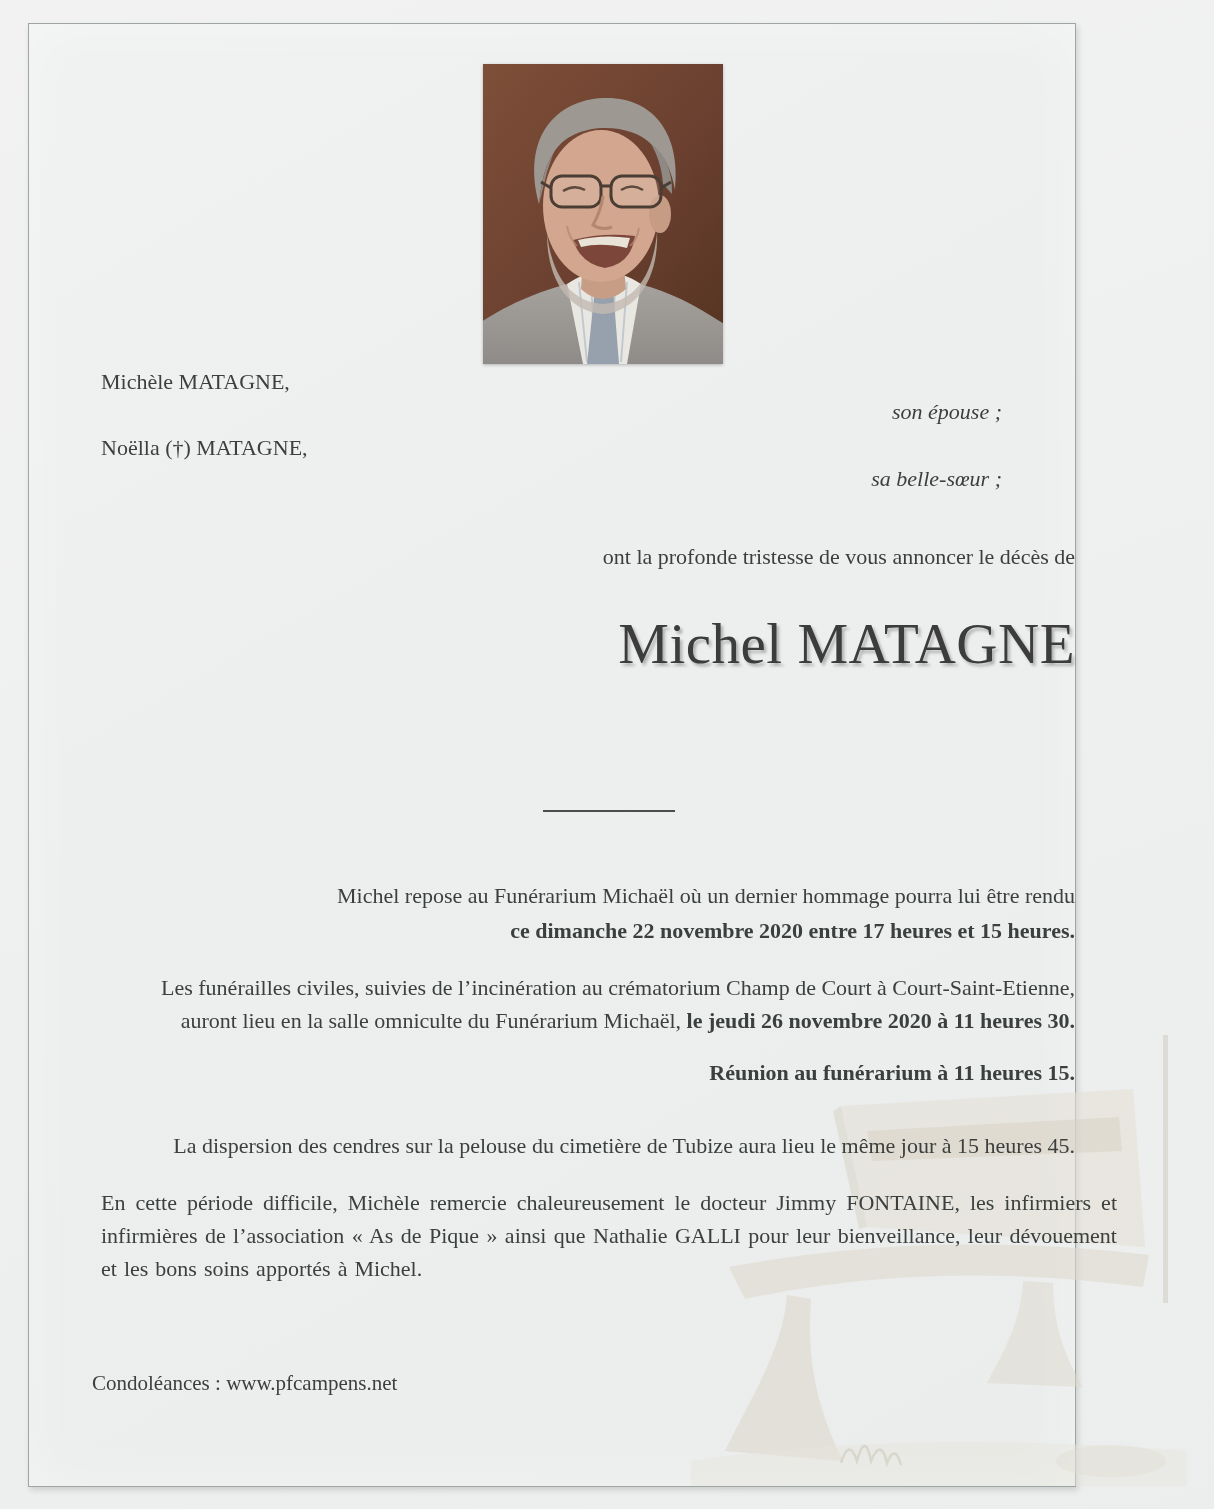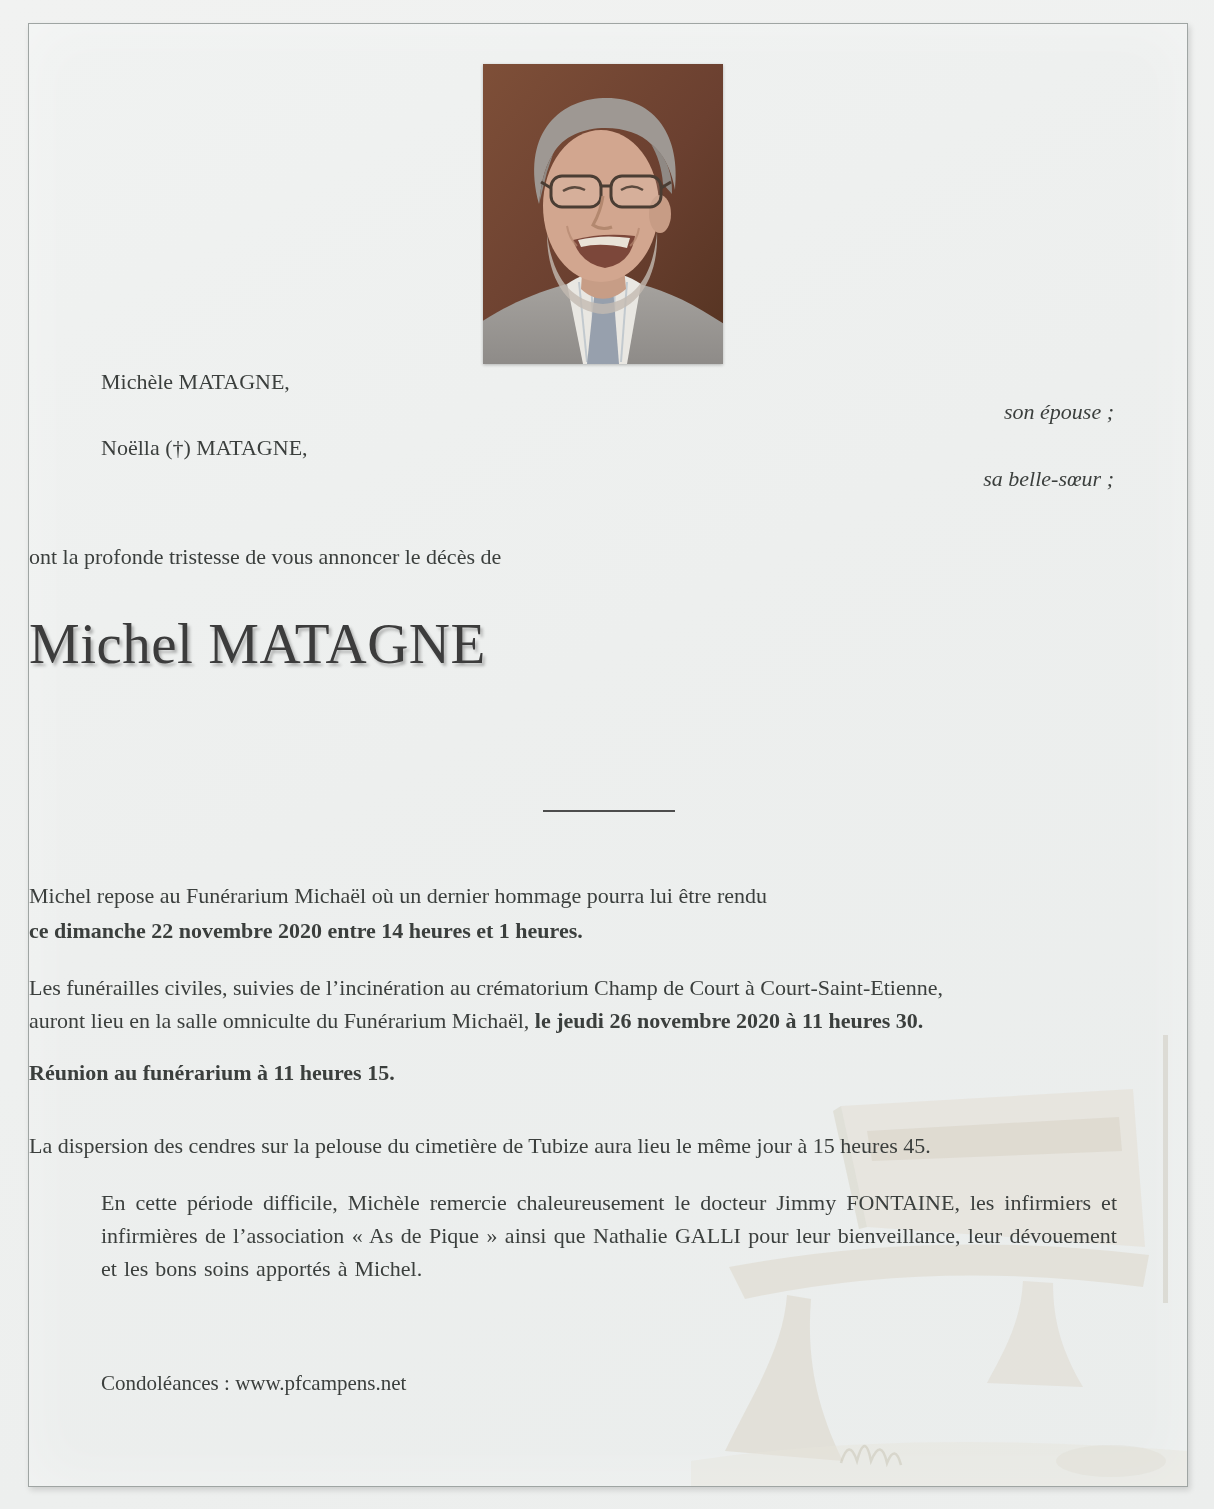"Michèle MATAGNE," .card { width: 1160px -> 1048px }
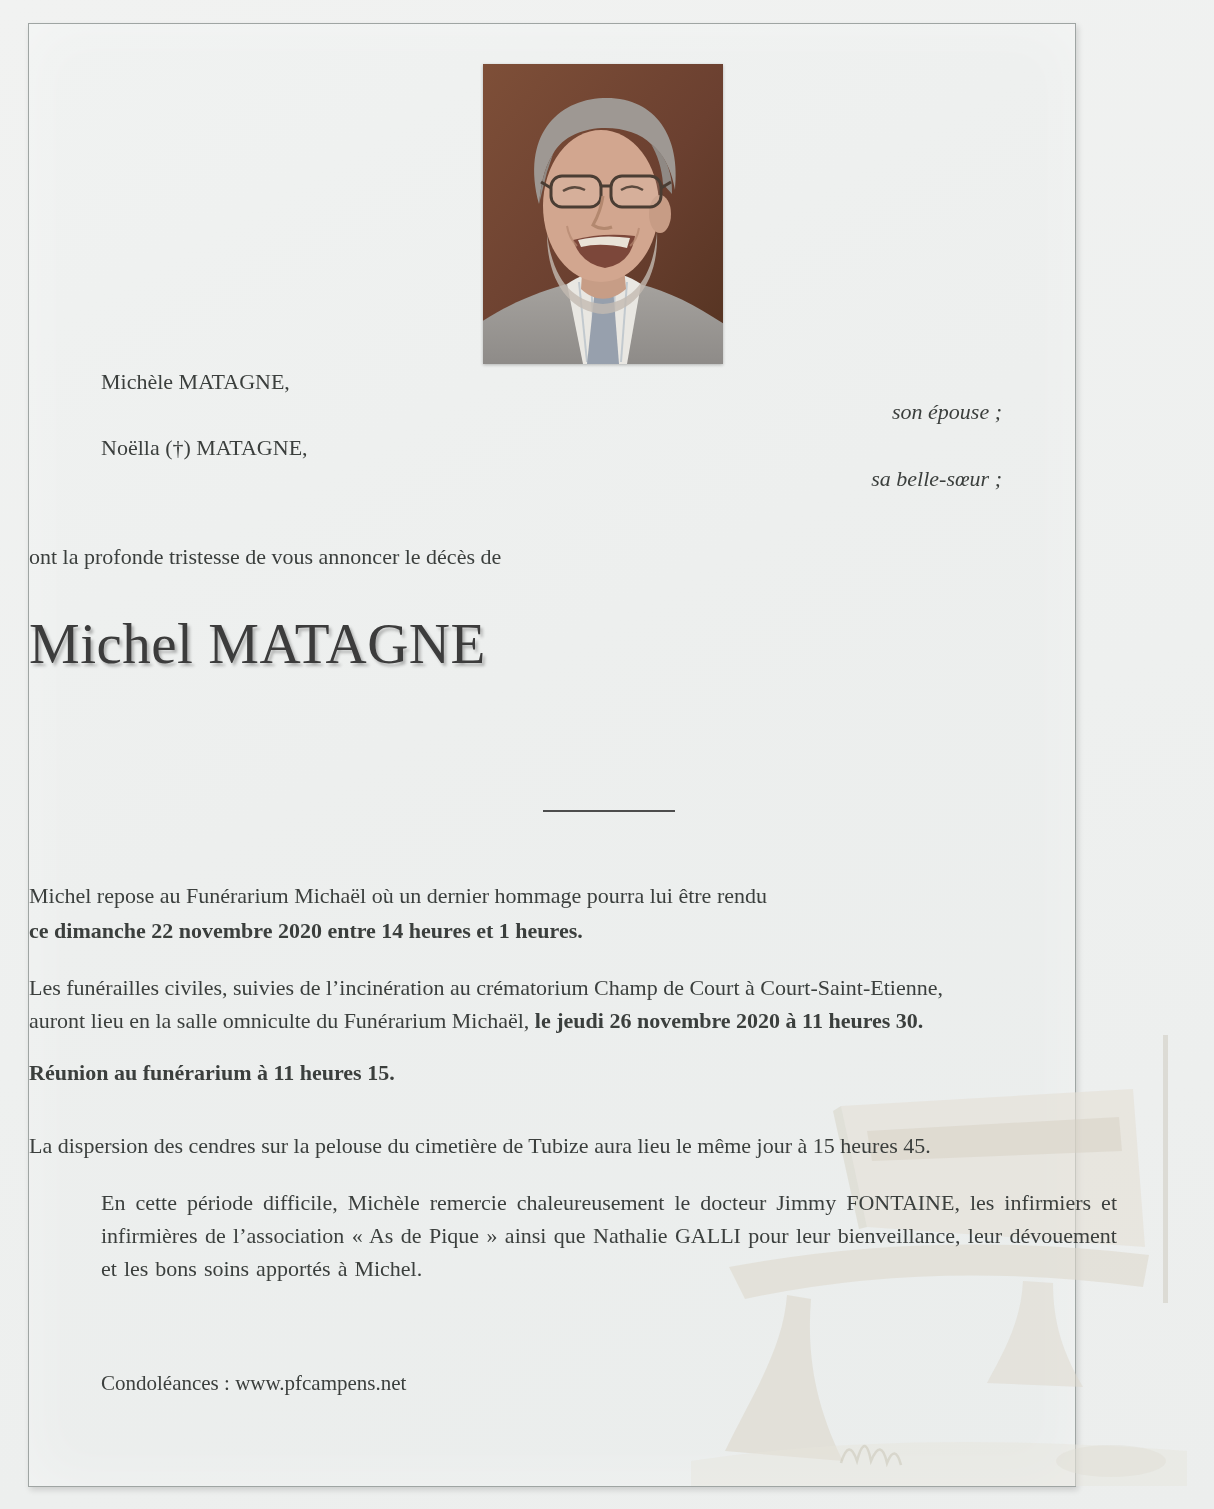"ont la profonde tristesse de" .center { text-align: left -> right }
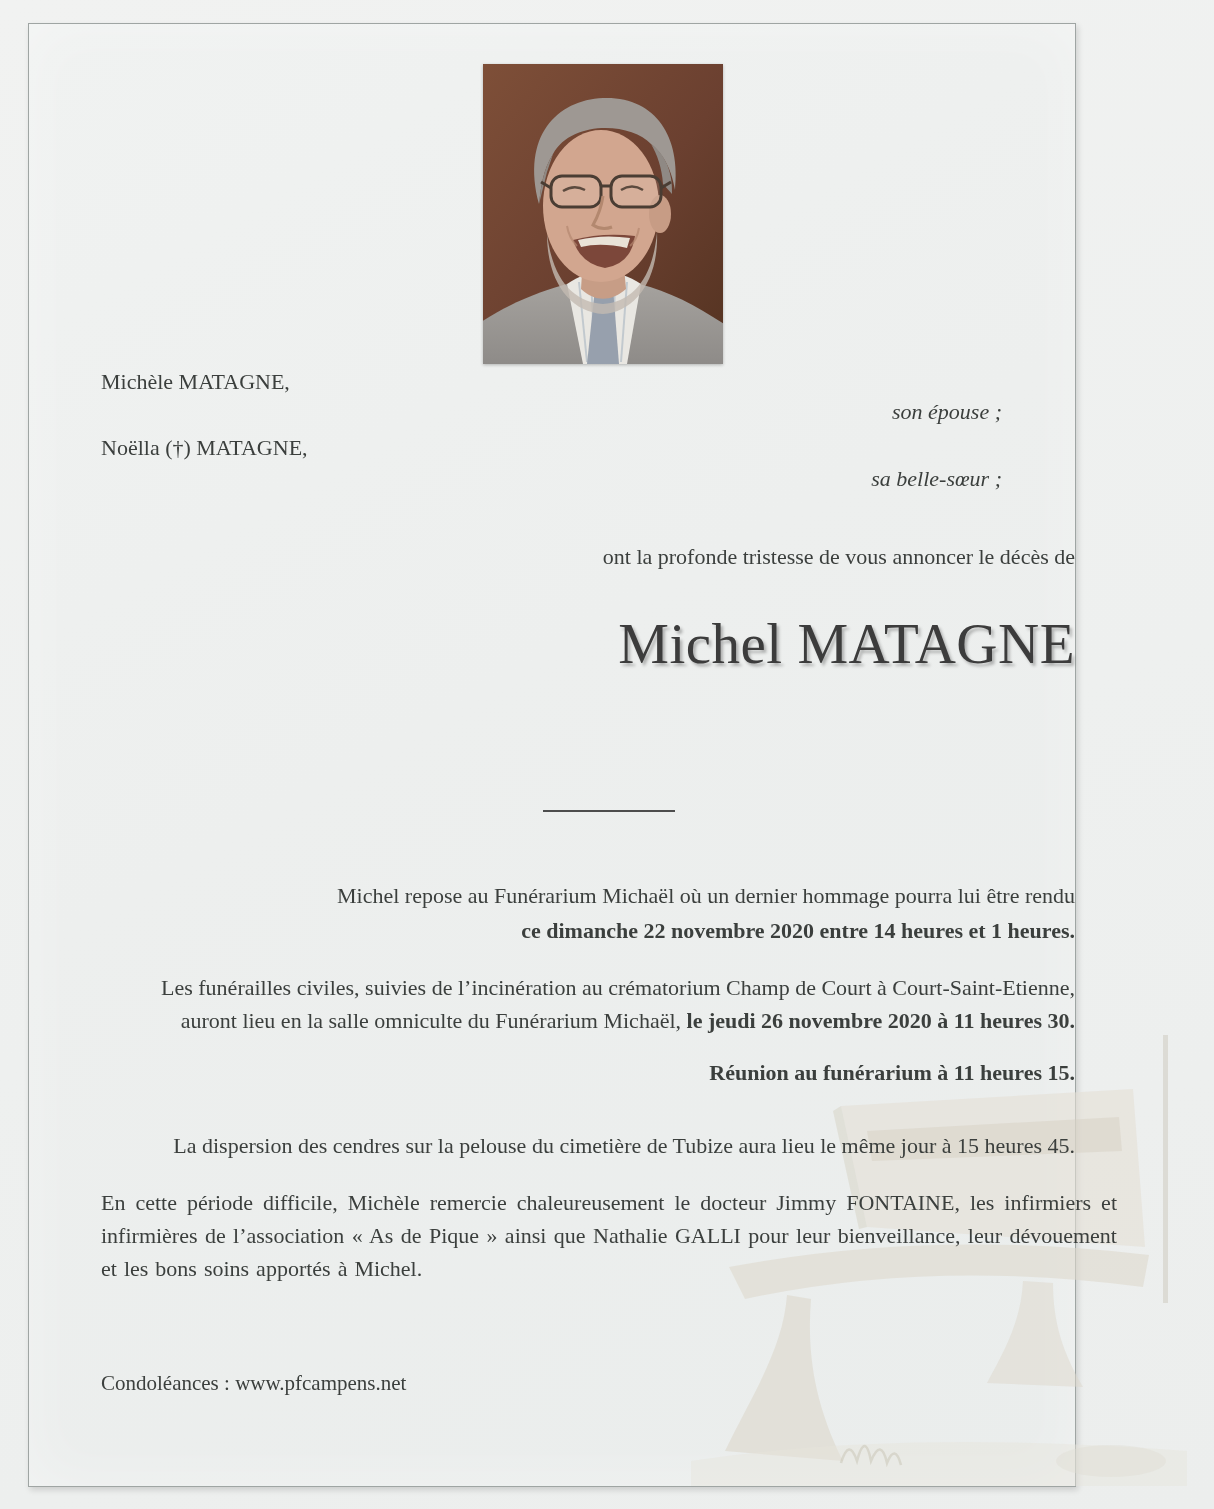"ce dimanche 22 novembre 2020" div.bold { text: 14 heures et 1 -> 17 heures et 15 }
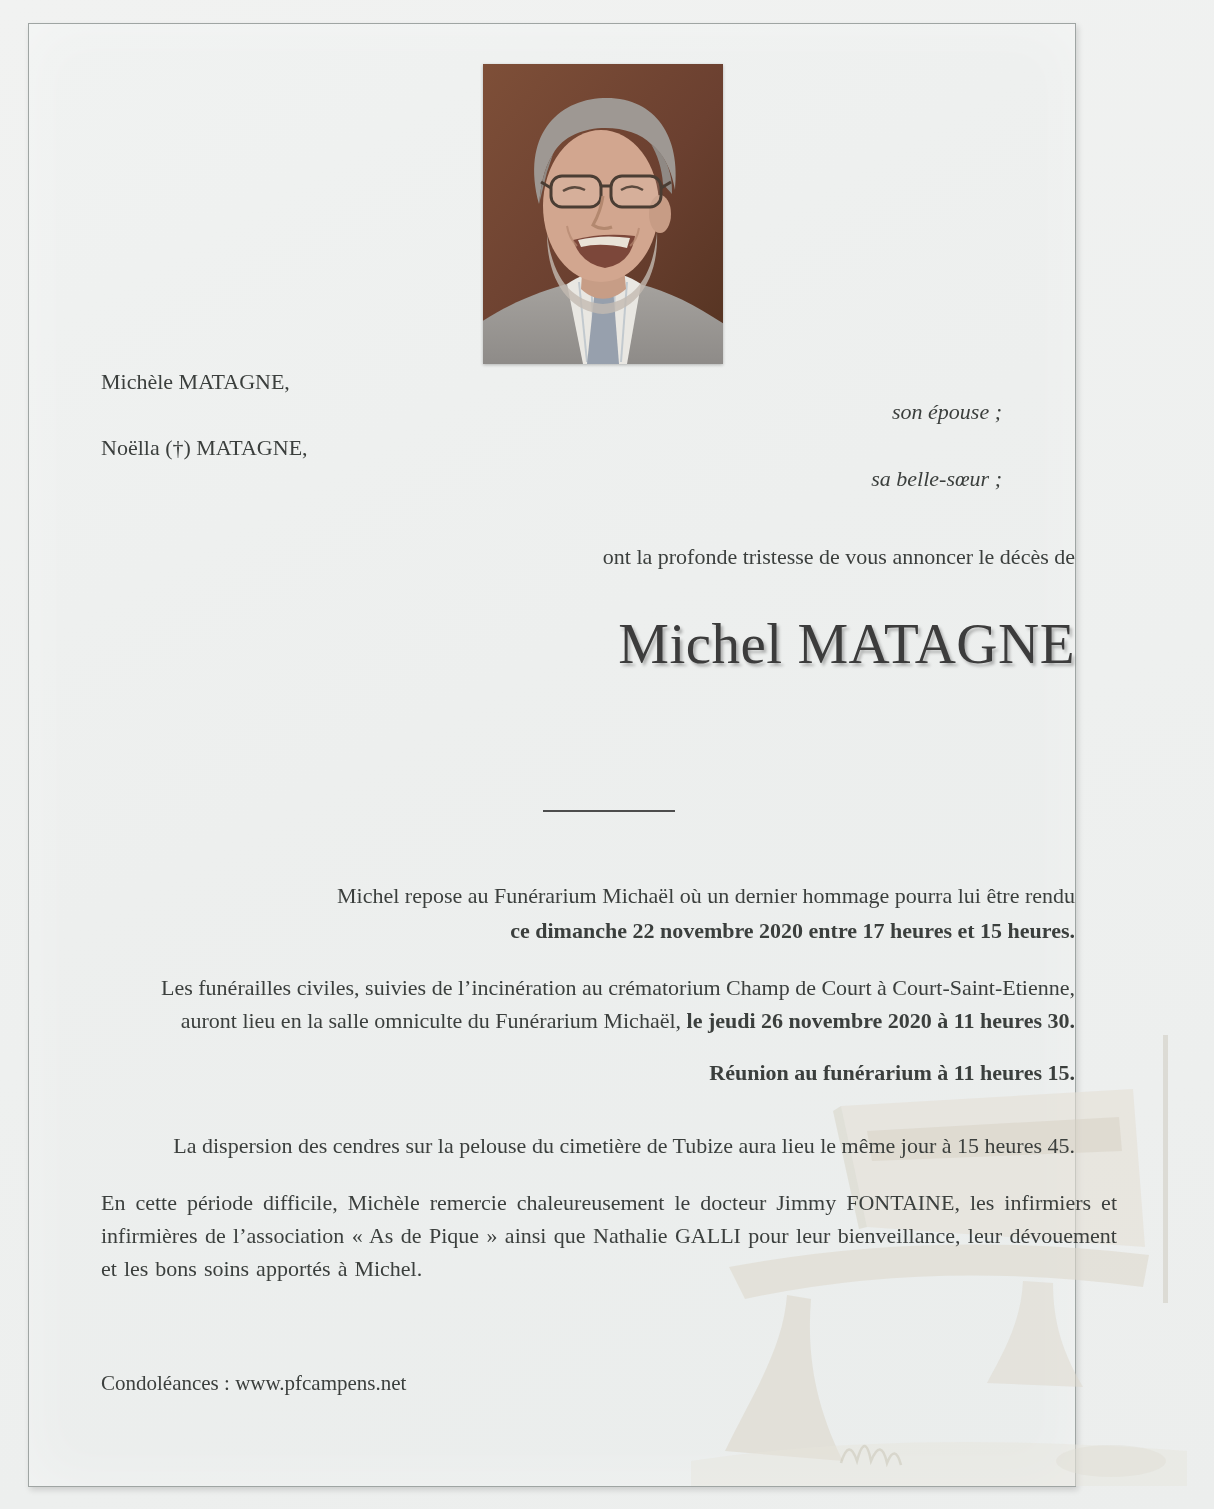"Condoléances : www.pfcampens.net" .condolences { left: 72px -> 63px }
